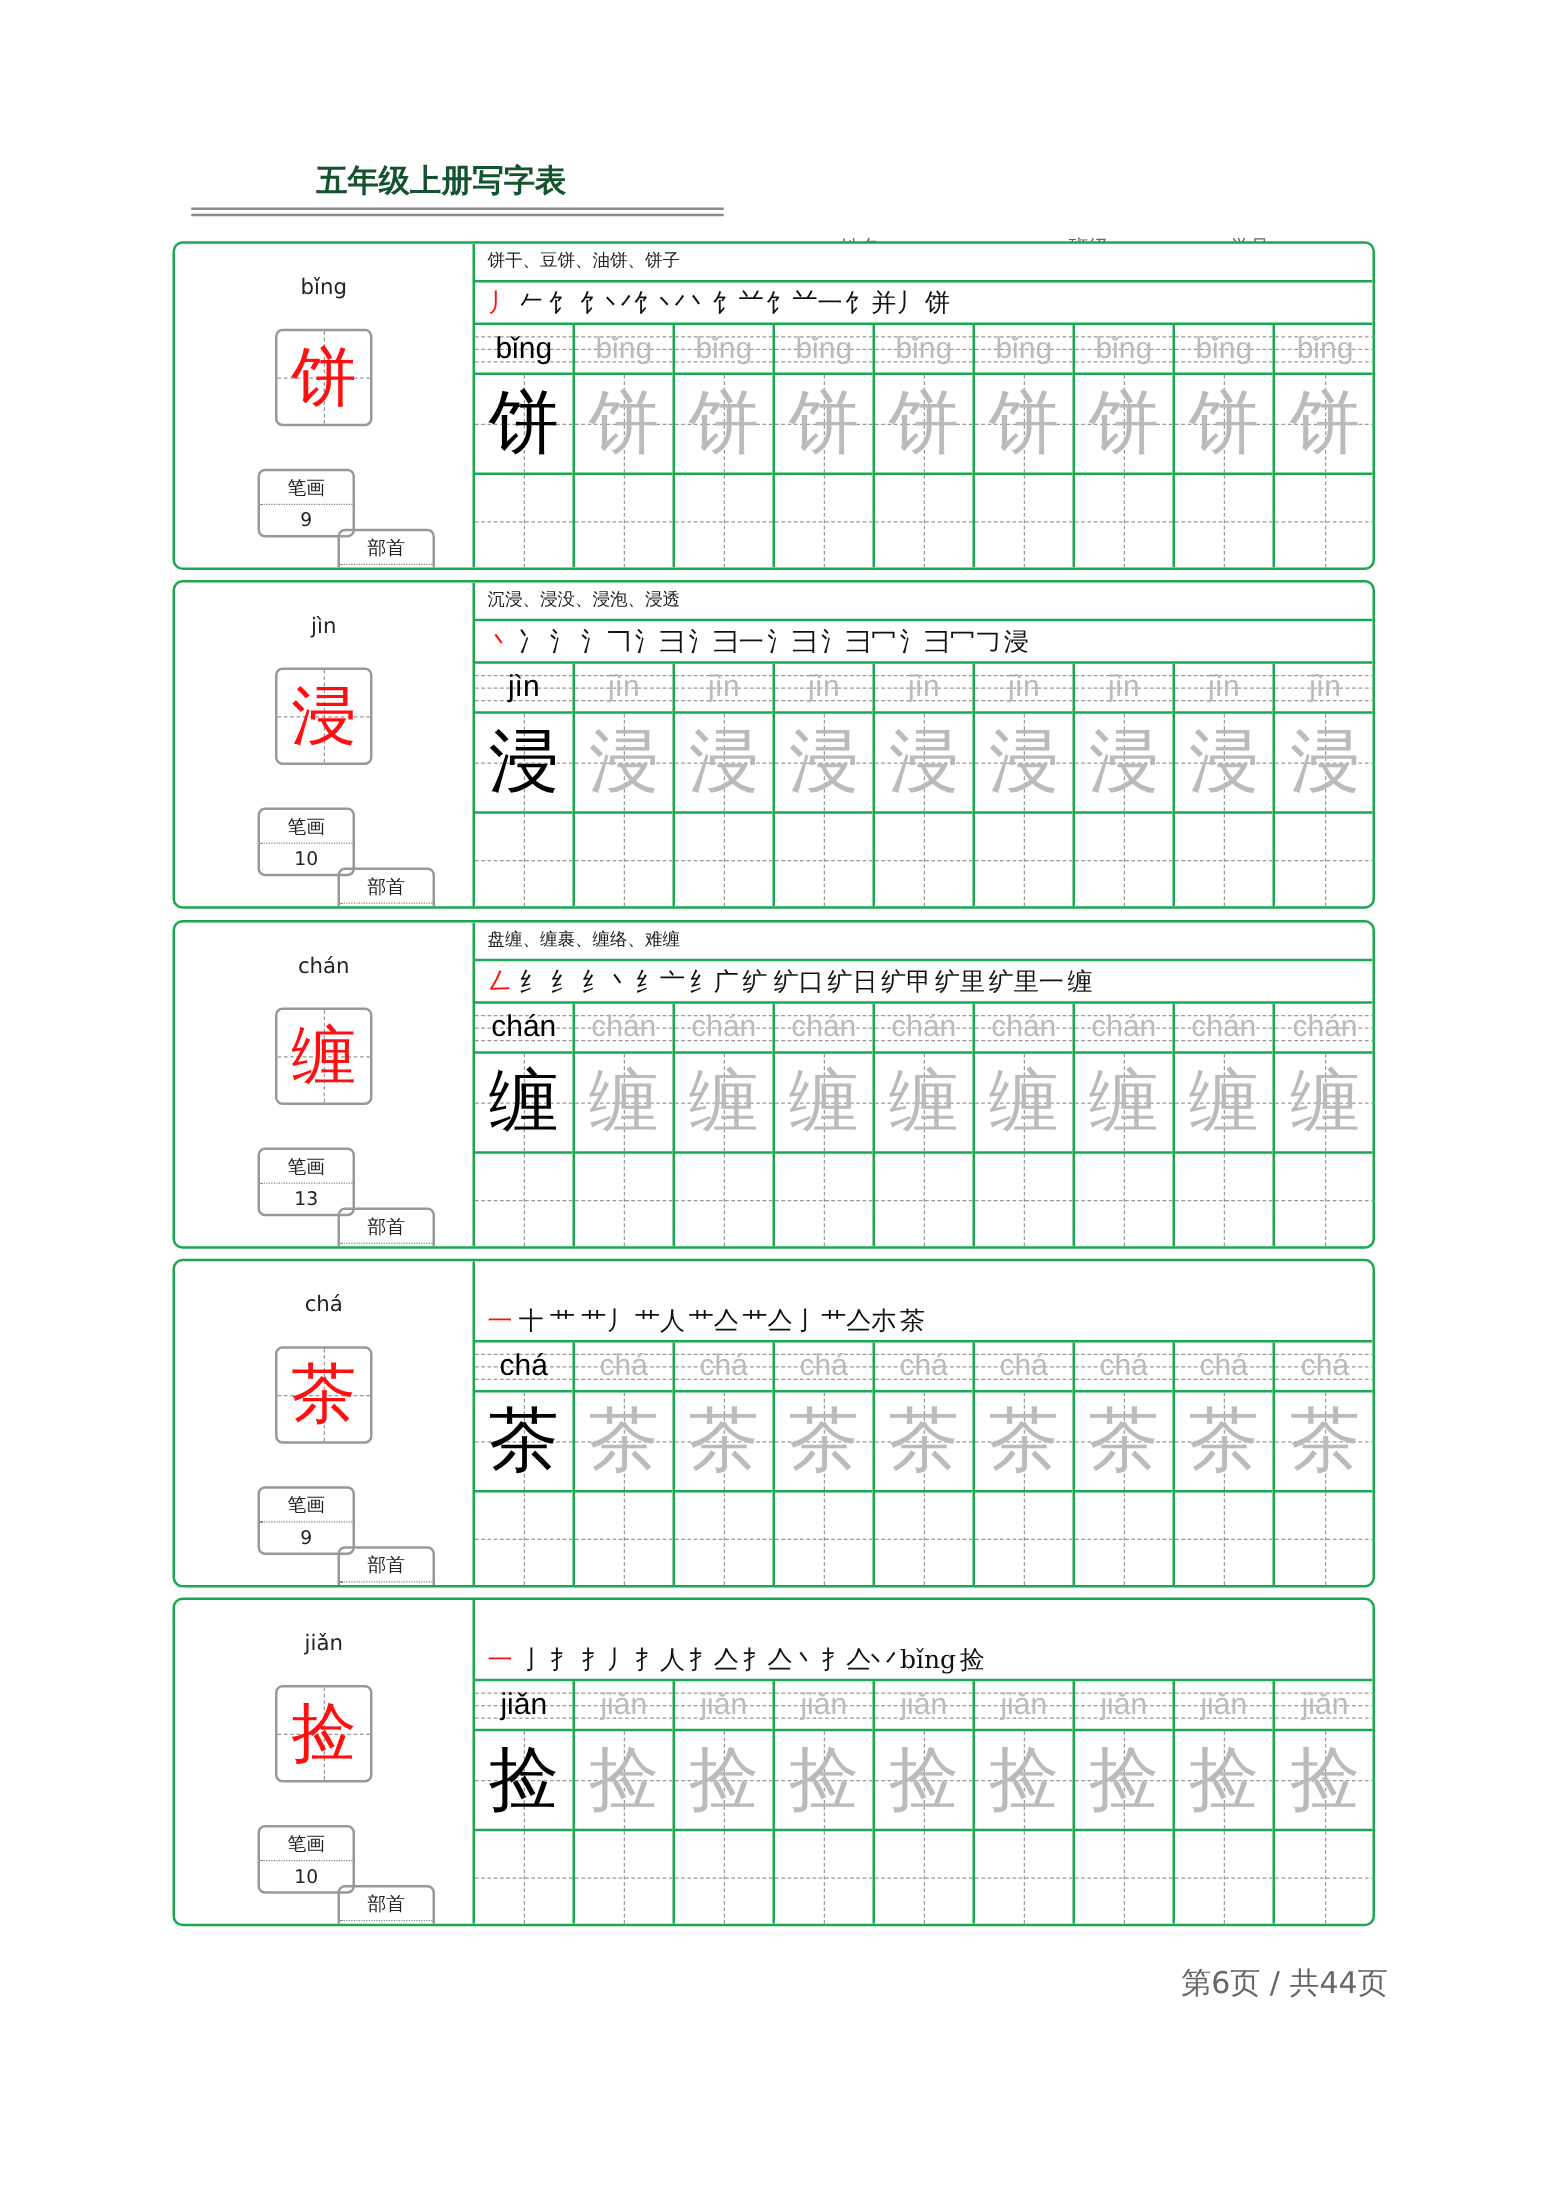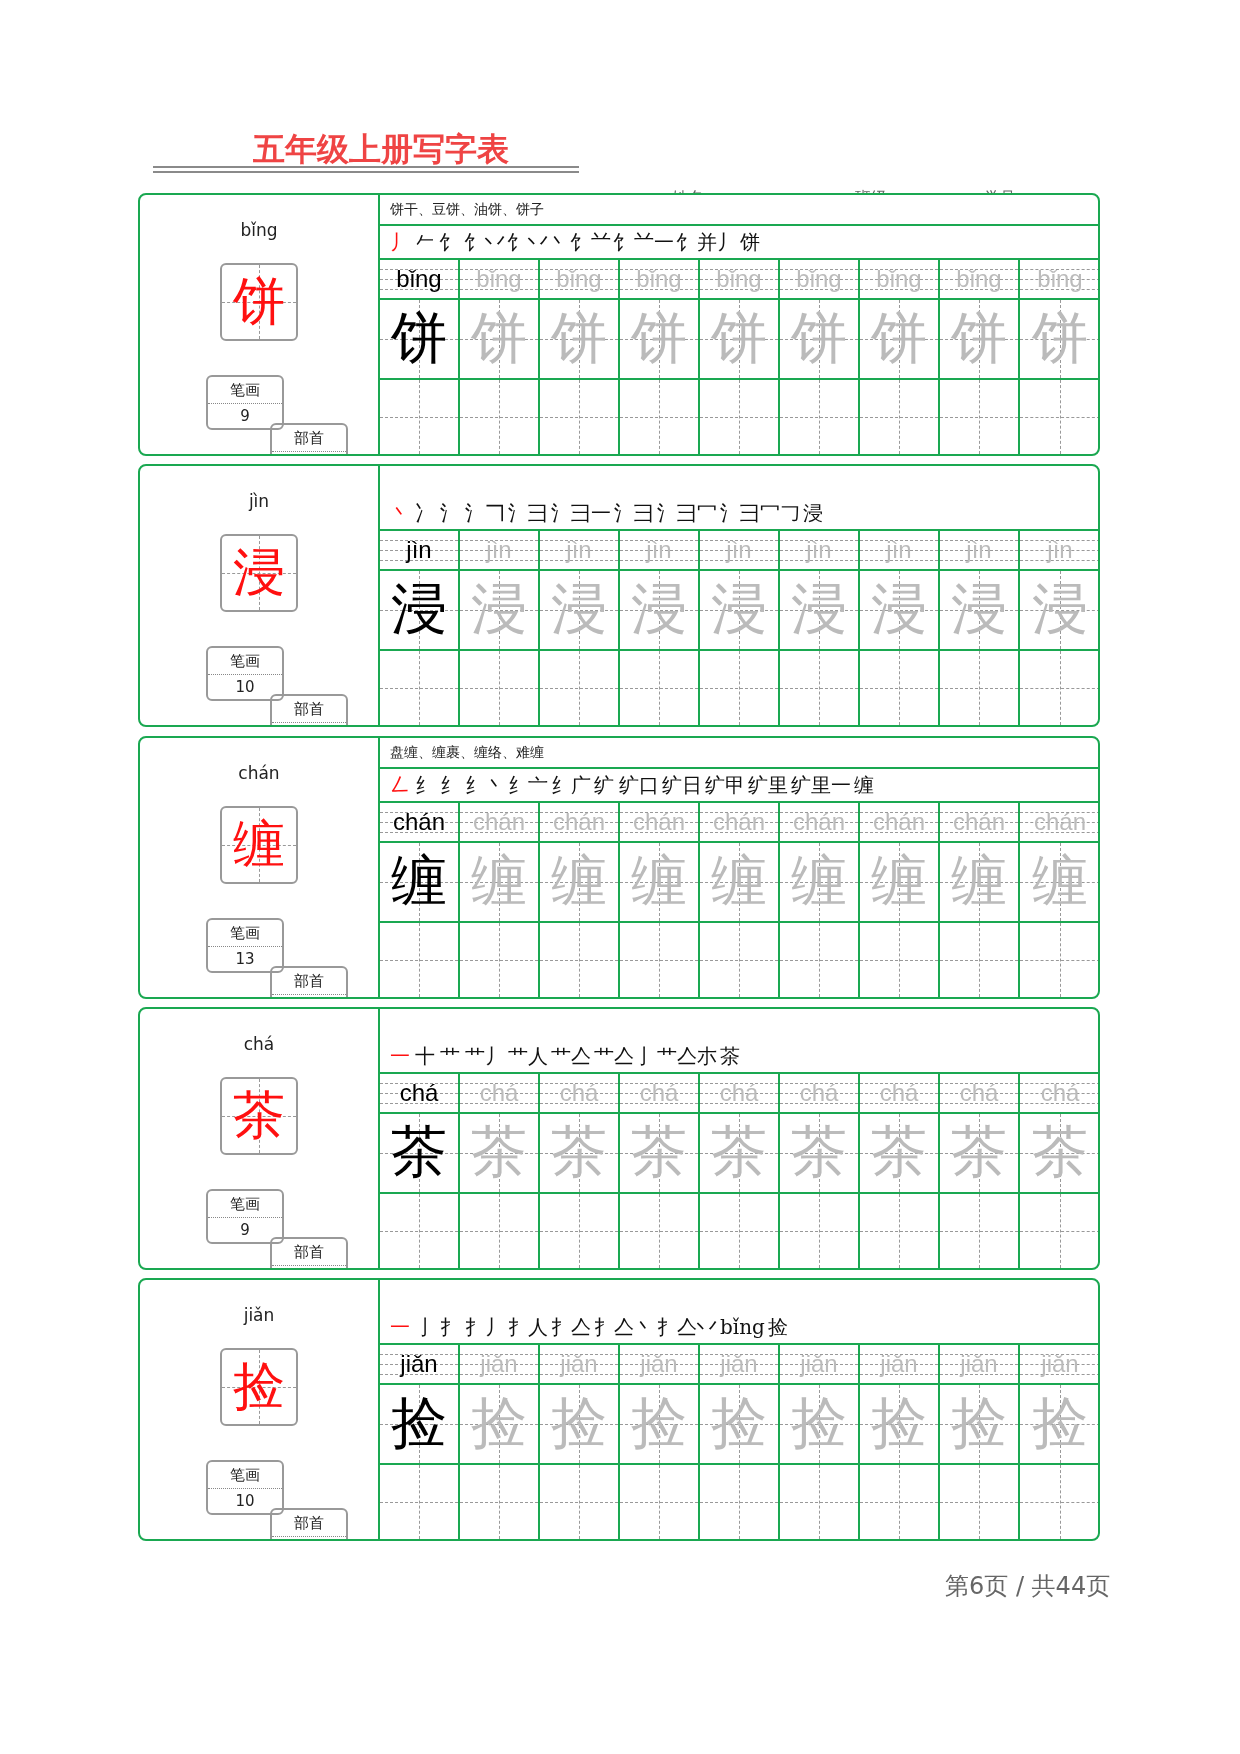"五年级上册写字表" .title { color: #ef4444 -> #14532d; font-size: 32px -> 25px }
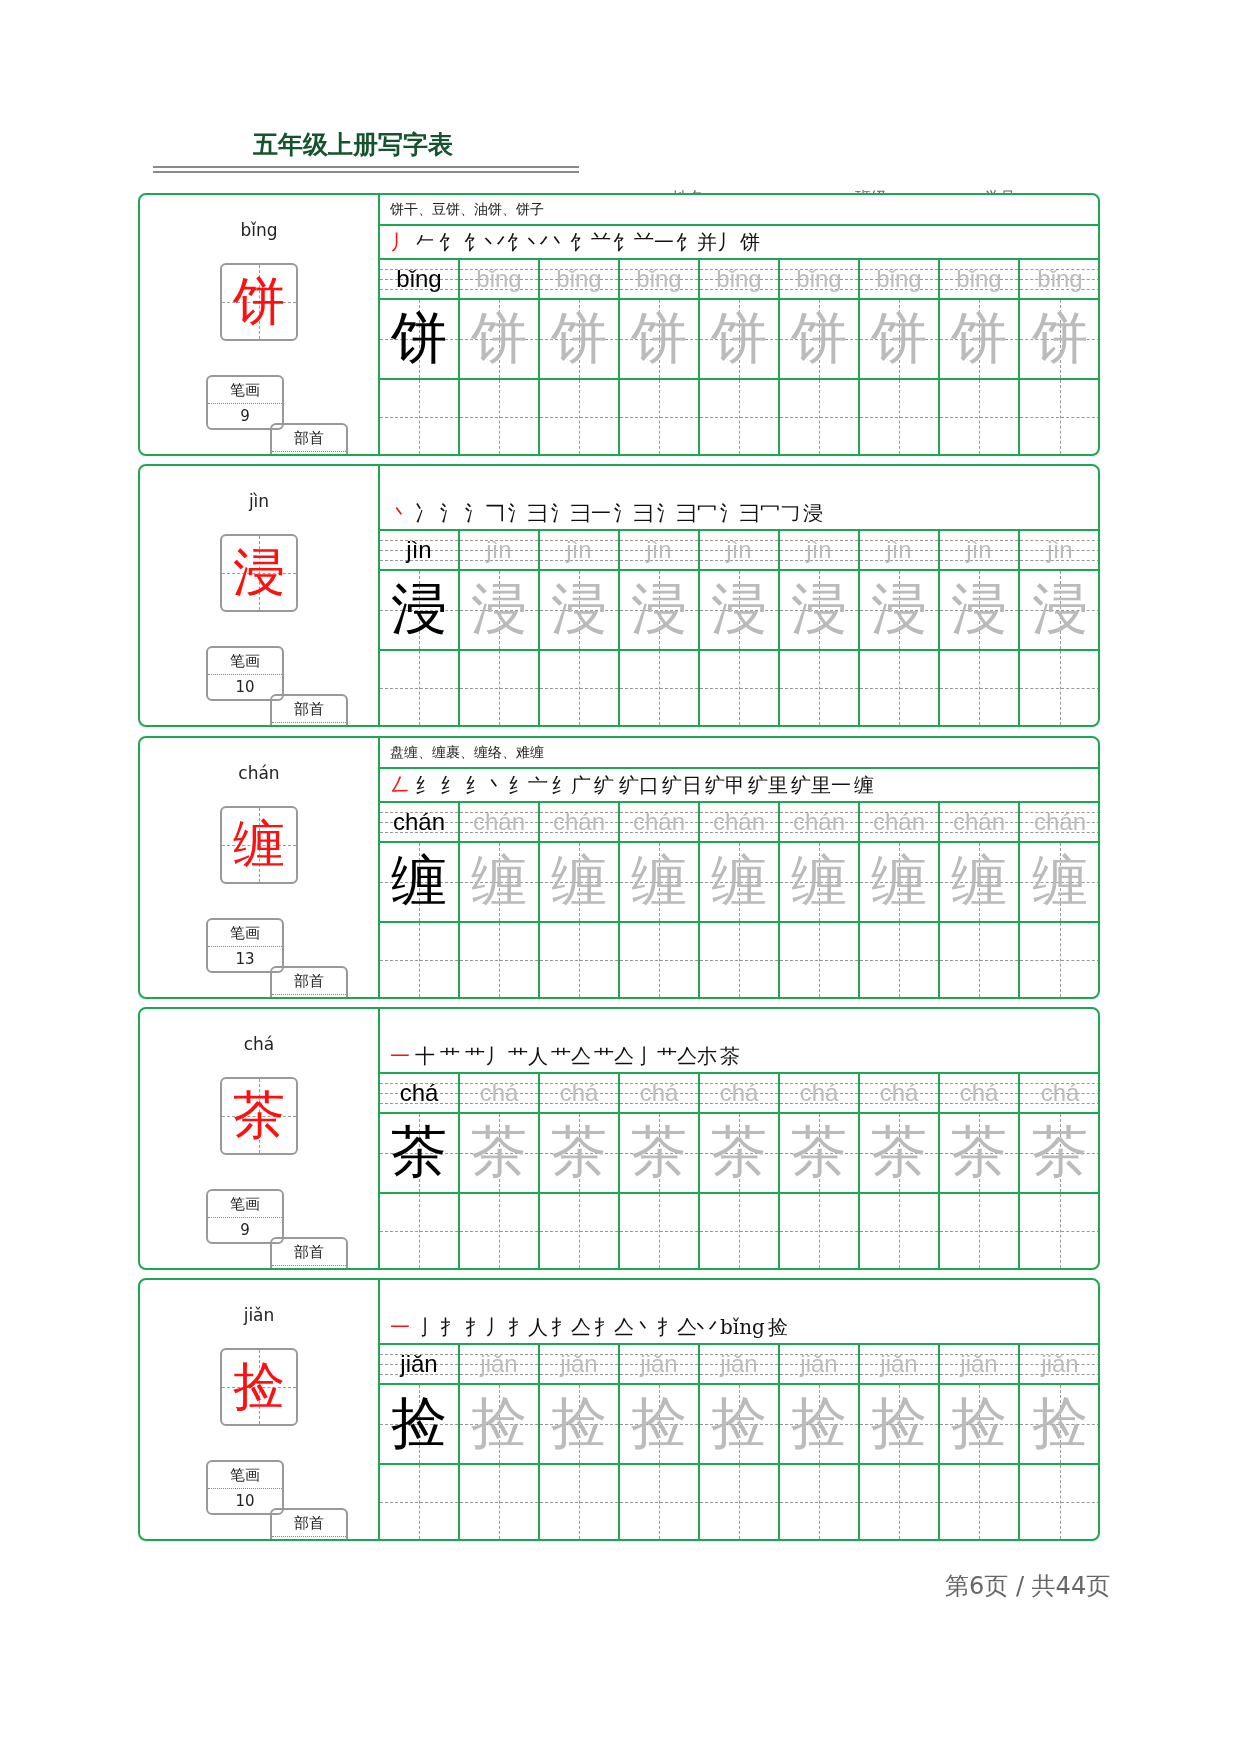"沉浸、浸没、浸泡、浸透" div.words { html: none -> <div>沉浸、浸没、浸泡、浸透</div> }
